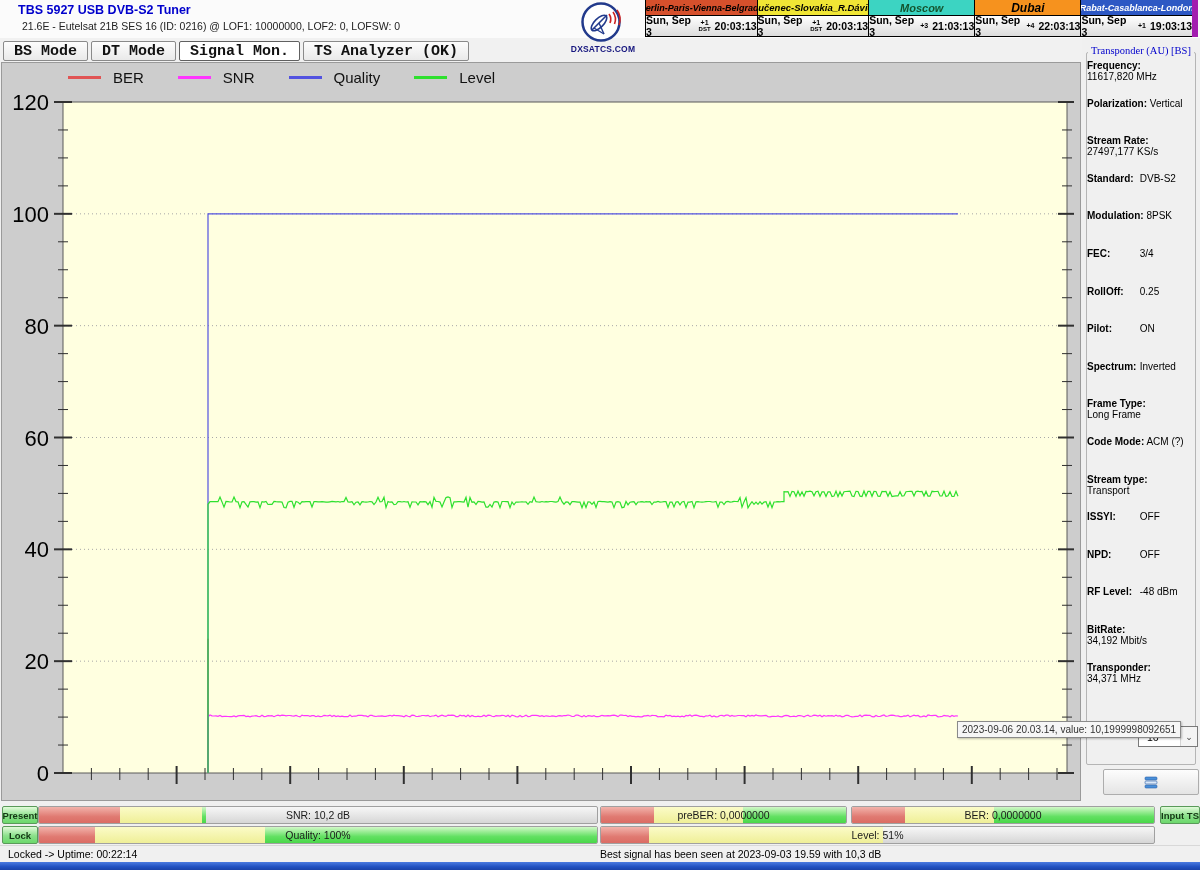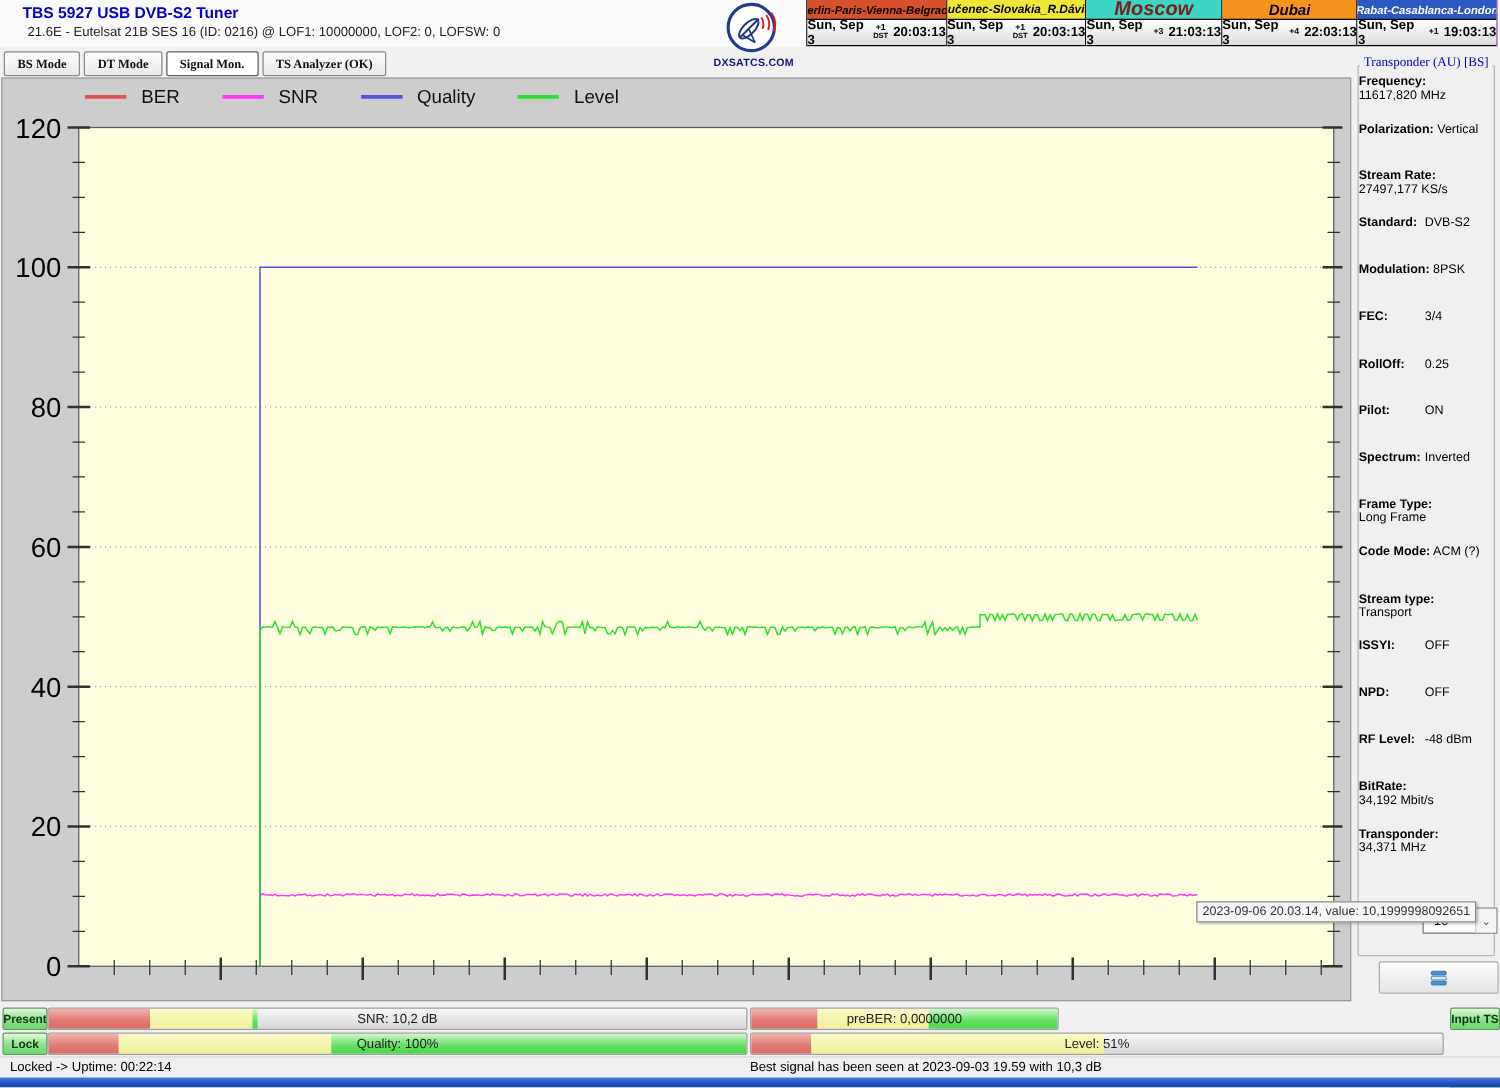"Moscow" div.clock-city { color: #7f1d1d -> #14532d; font-size: 16px -> 11px }
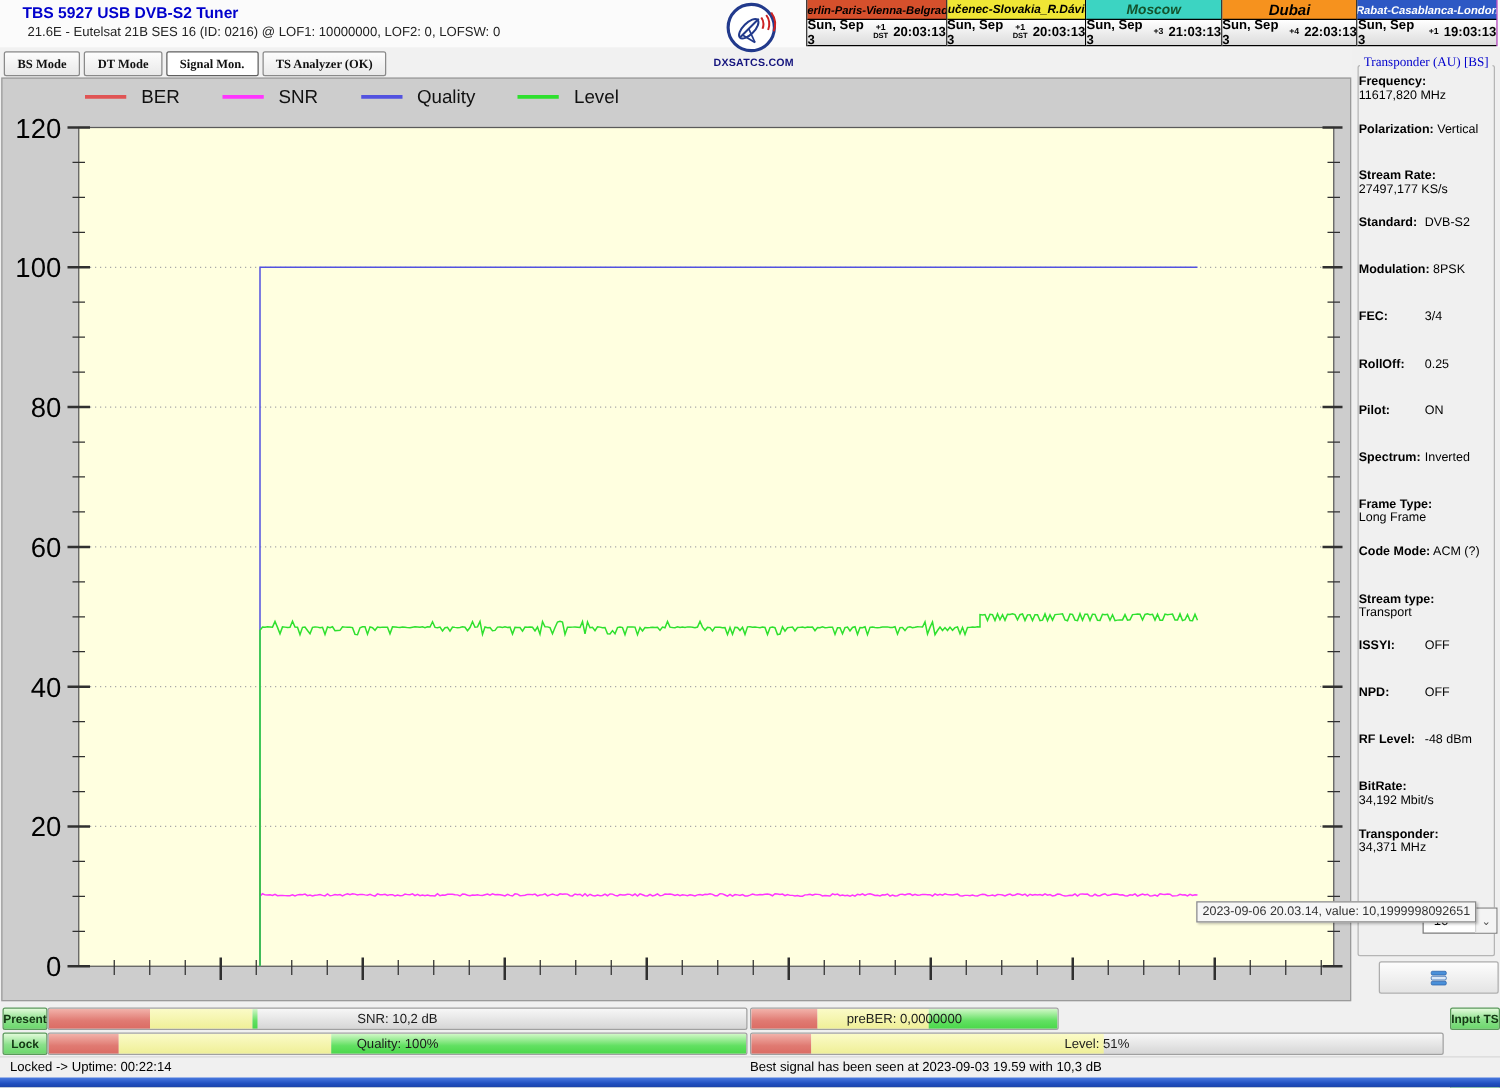"Rabat-Casablanca-London" .clock:last-child { border-right: 1px solid #a21caf -> 6px solid #a21caf }
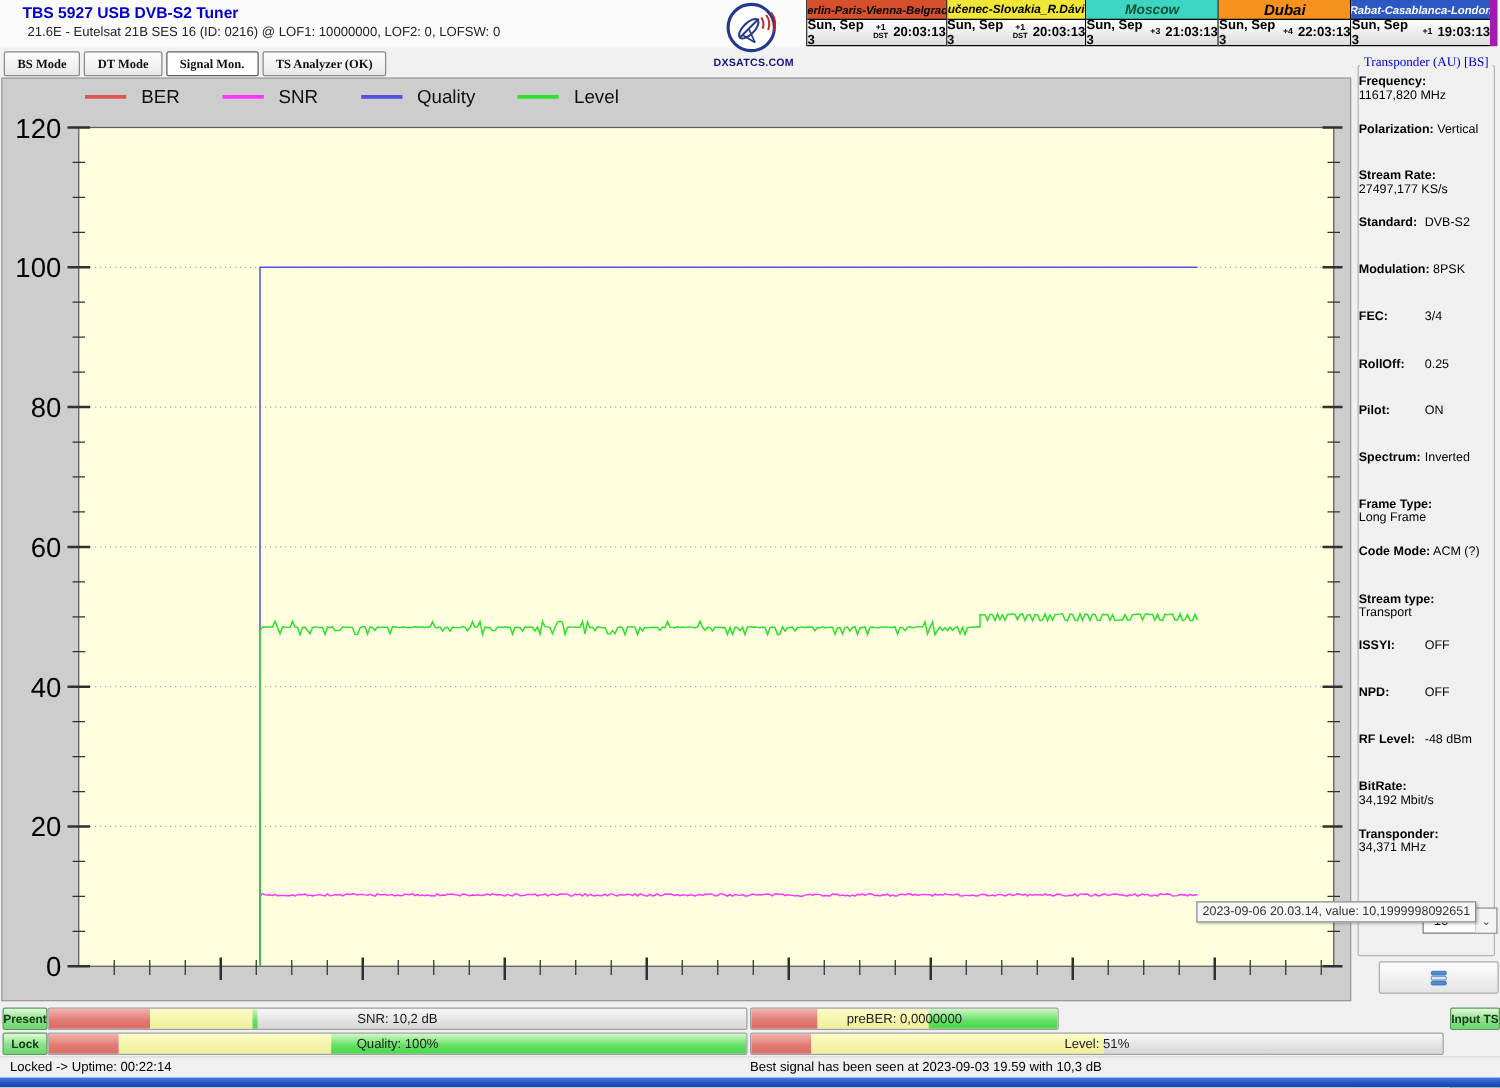"BS Mode" .tab { font-family: Liberation Serif, serif -> Liberation Mono, monospace; font-size: 10px -> 15px }
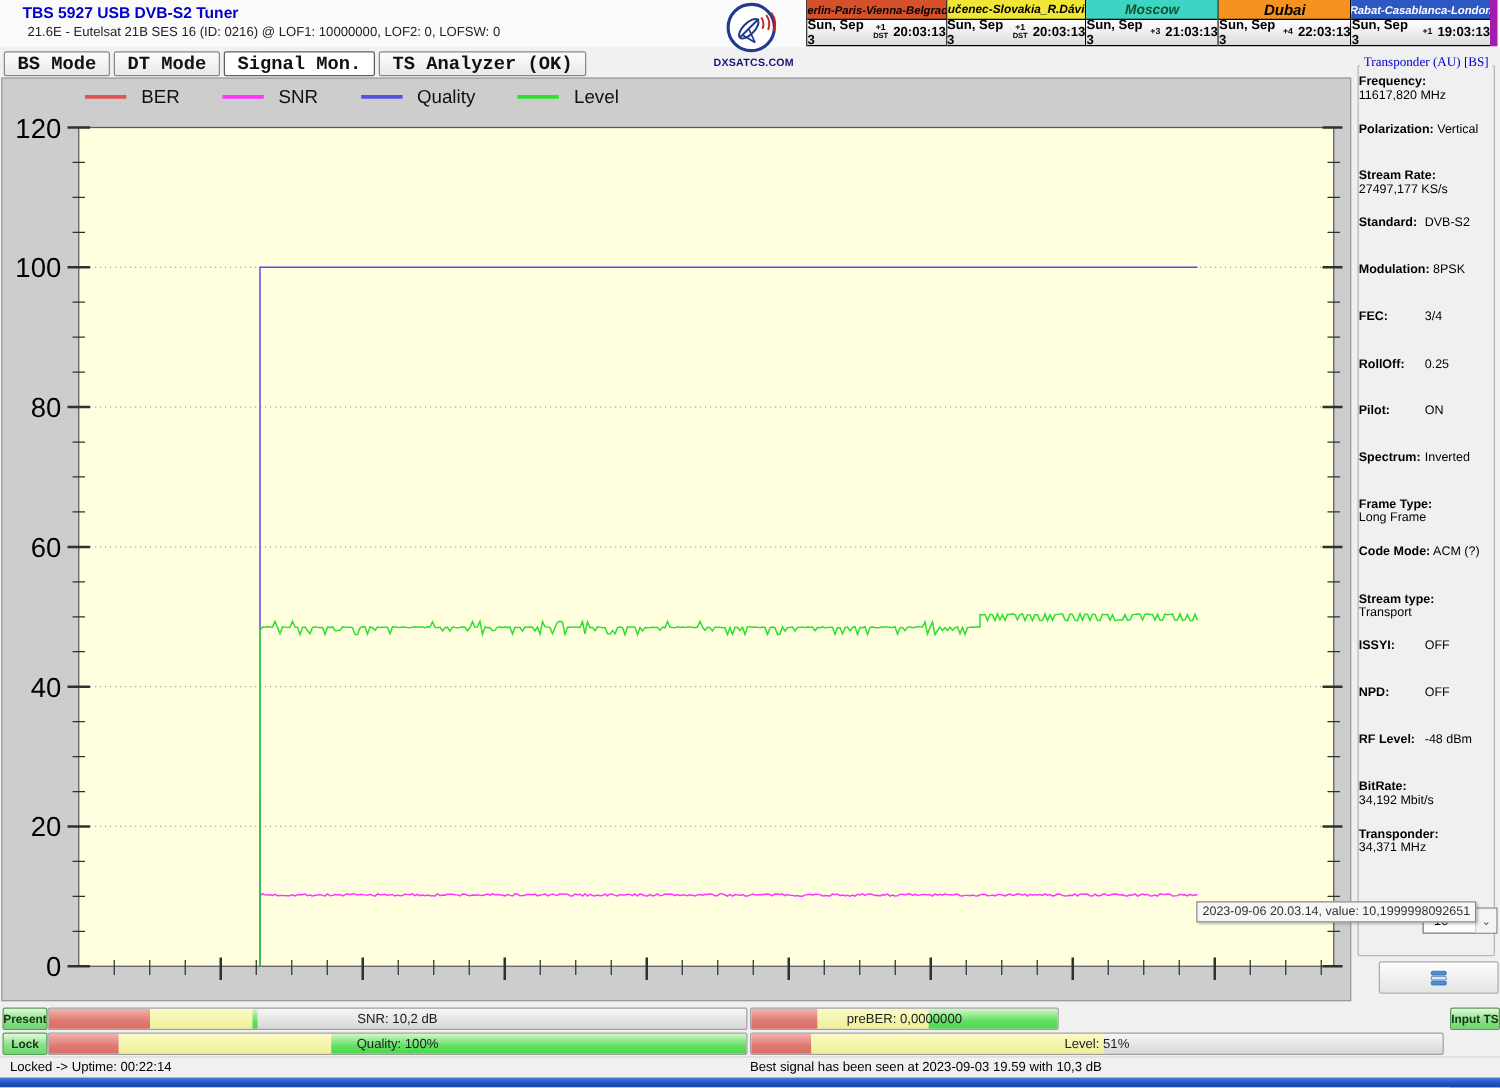"BER: 0,0000000" div.bar { html: none -> <div> <div></div> <div></div> <div></div> <span>BER: 0,0000000</span> </div> }
